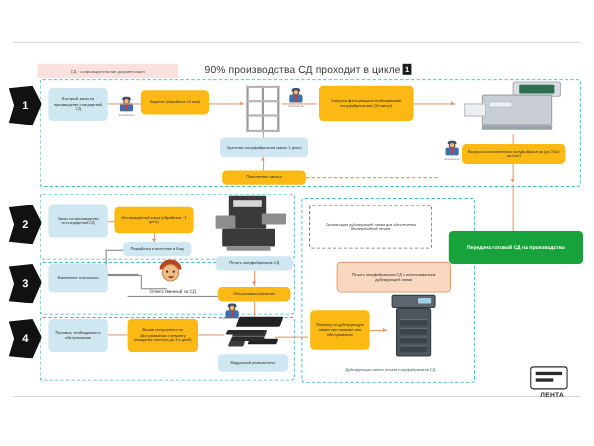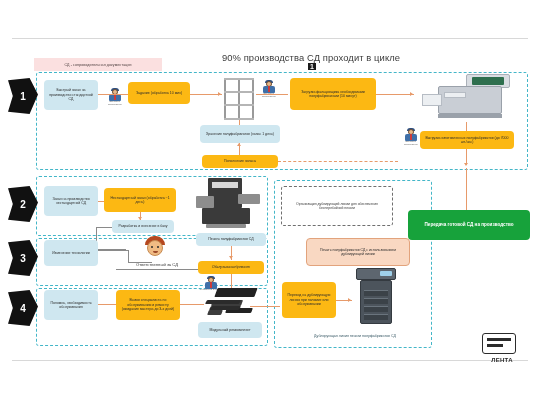"90% производства СД проходит в" .title { align-items: center -> flex-end; flex-direction: column -> none }
